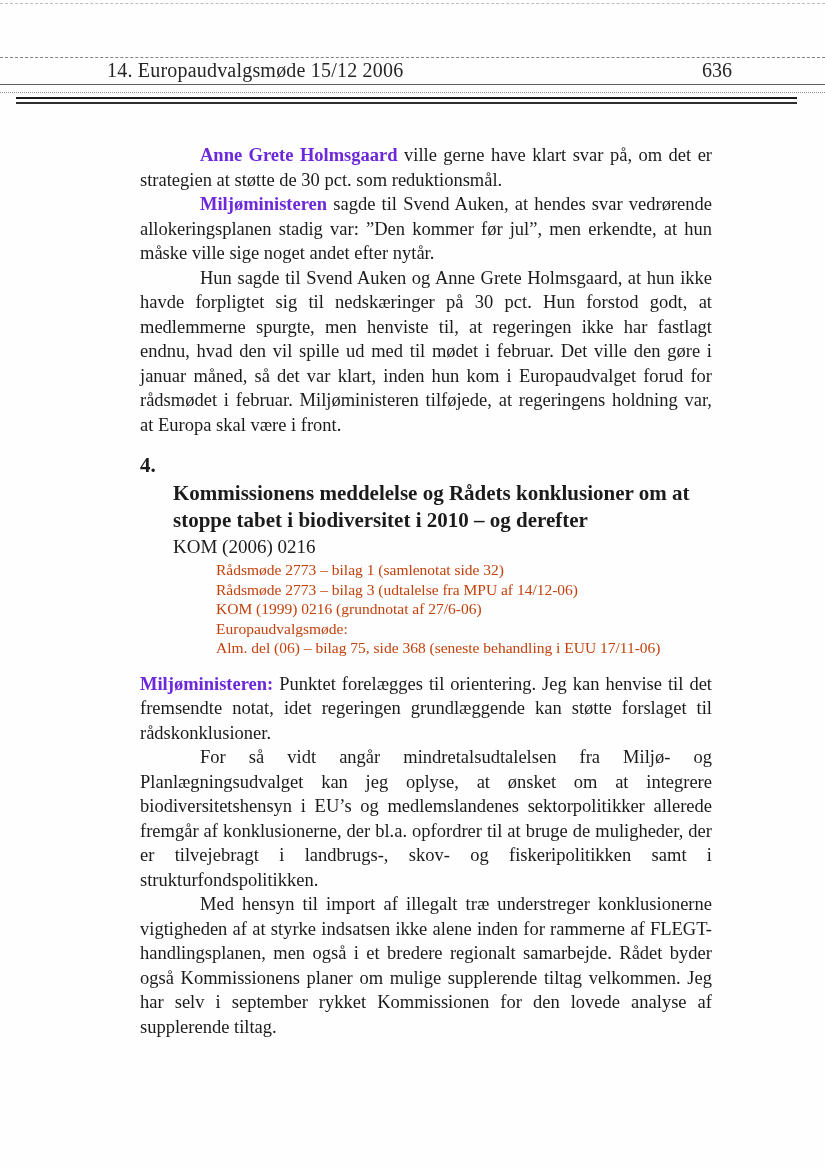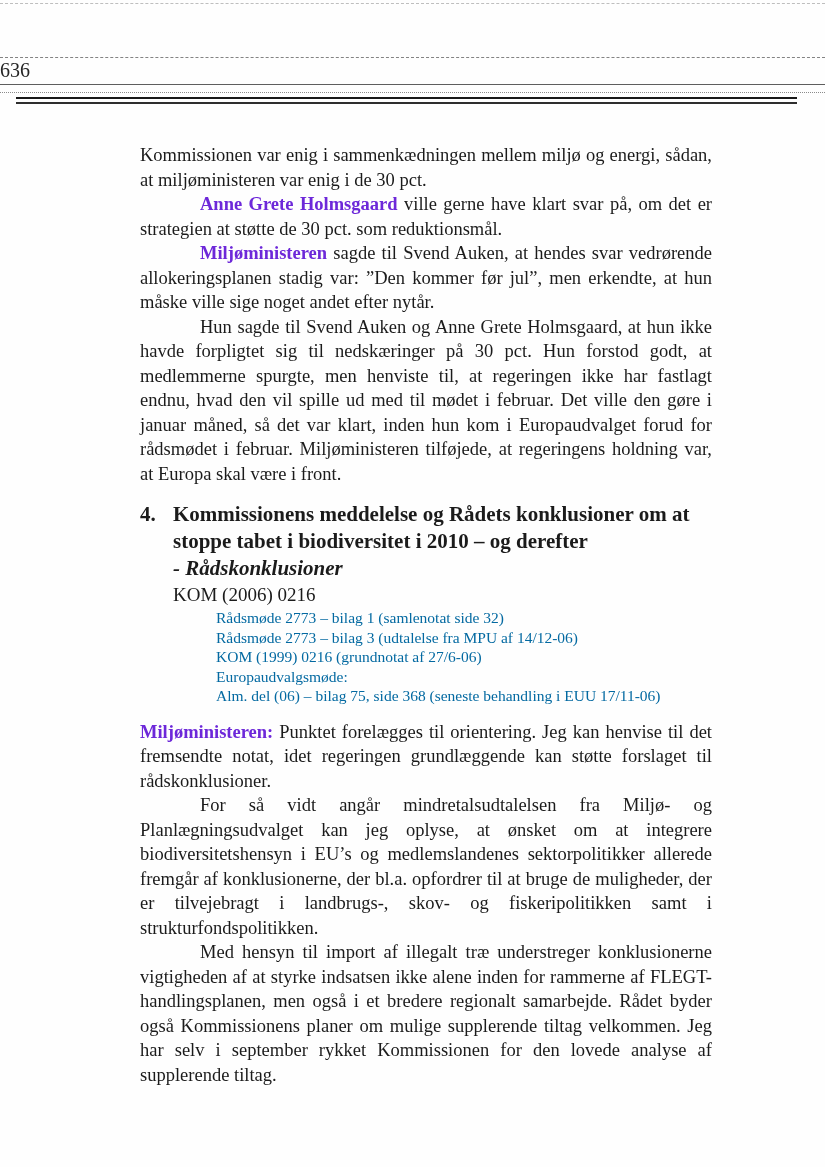"14. Europaudvalgsmøde 15/12 2006" span.header-title { html: none -> <span>14. Europaudvalgsmøde 15/12 2006</span> }
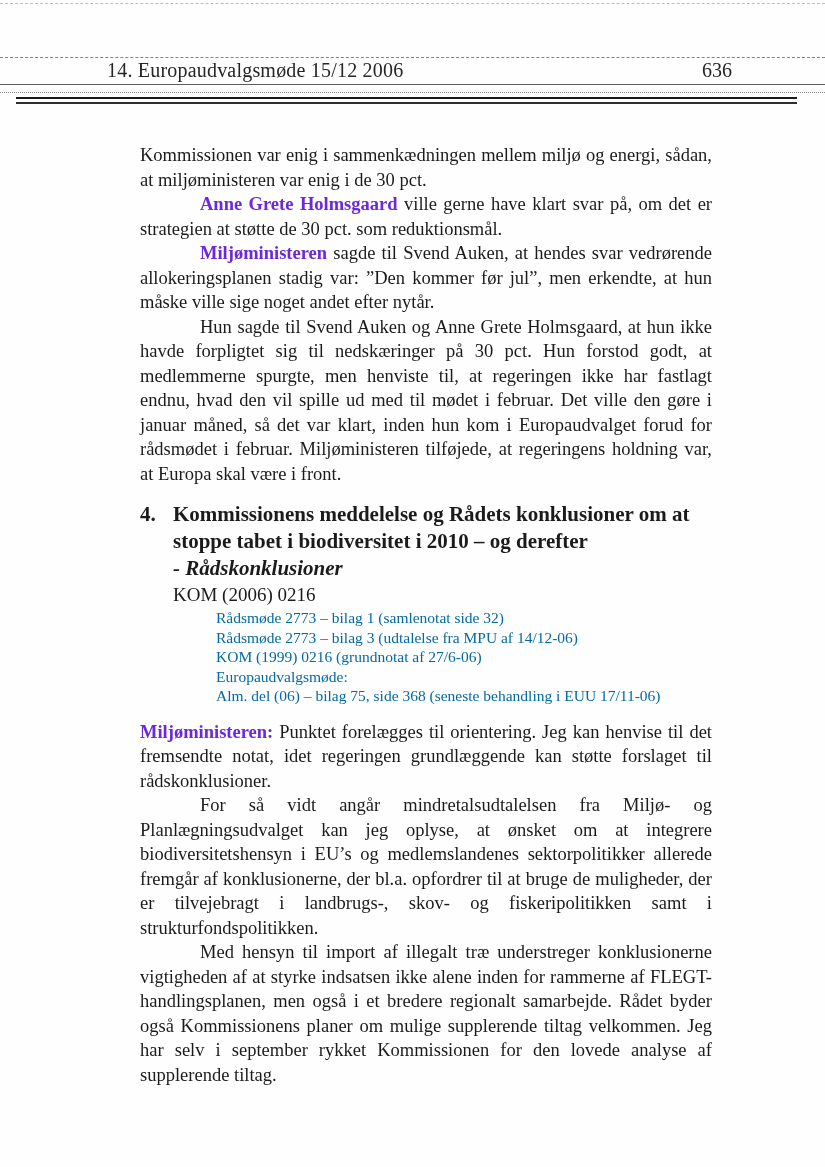"Kommissionen var enig i sammenkædningen" p { html: <p><span>Kommissionen var enig i sammenkædningen mellem miljø og energi, sådan, at miljøministeren var enig i de 30 pct.</span></p> -> none }
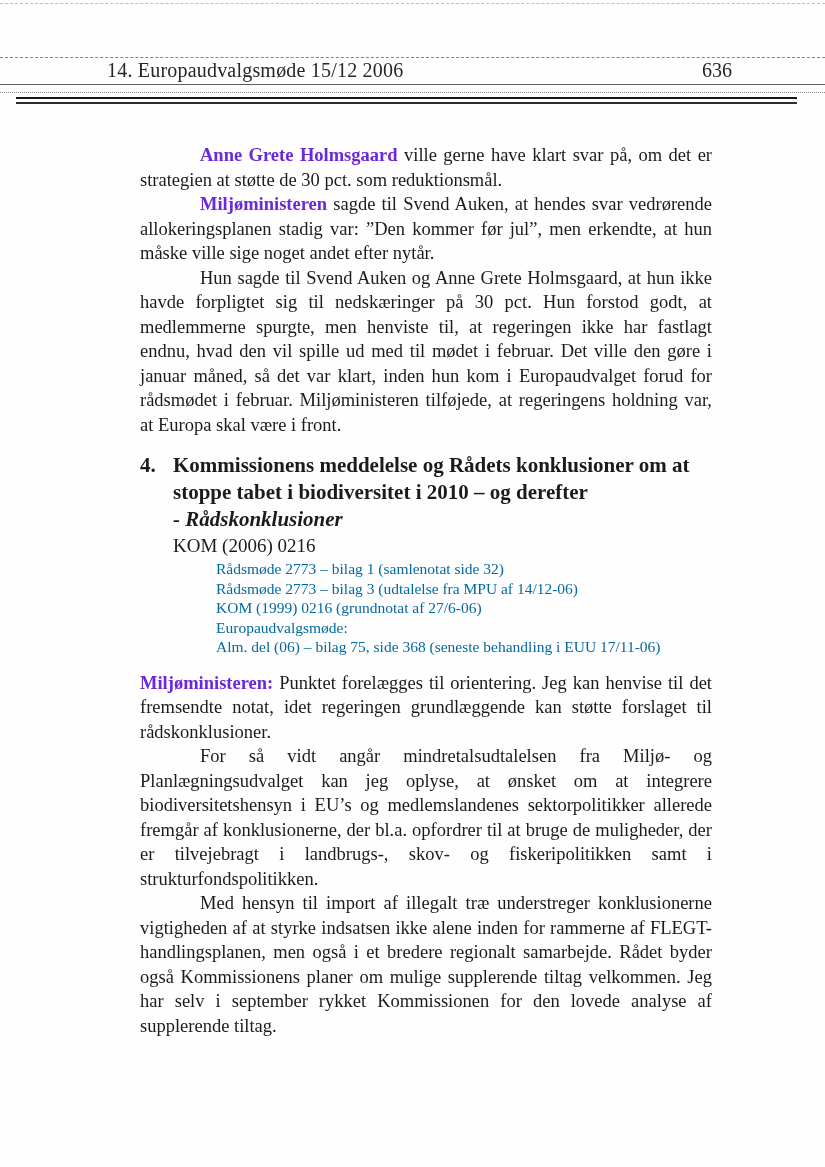"Kommissionens meddelelse og Rådets" .sec-title { margin-top: none -> 28px }
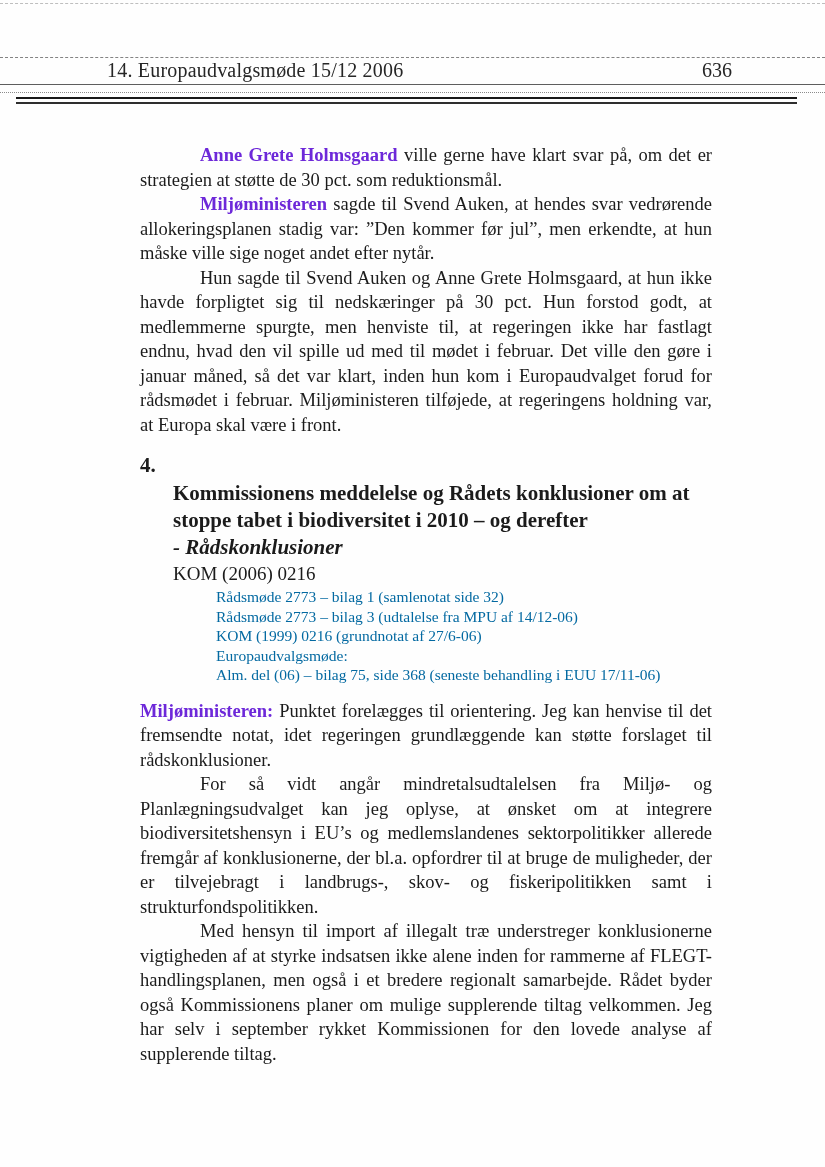"- Rådskonklusioner" div.sec-subtitle { html: <div>- Rådskonklusioner</div> -> none }
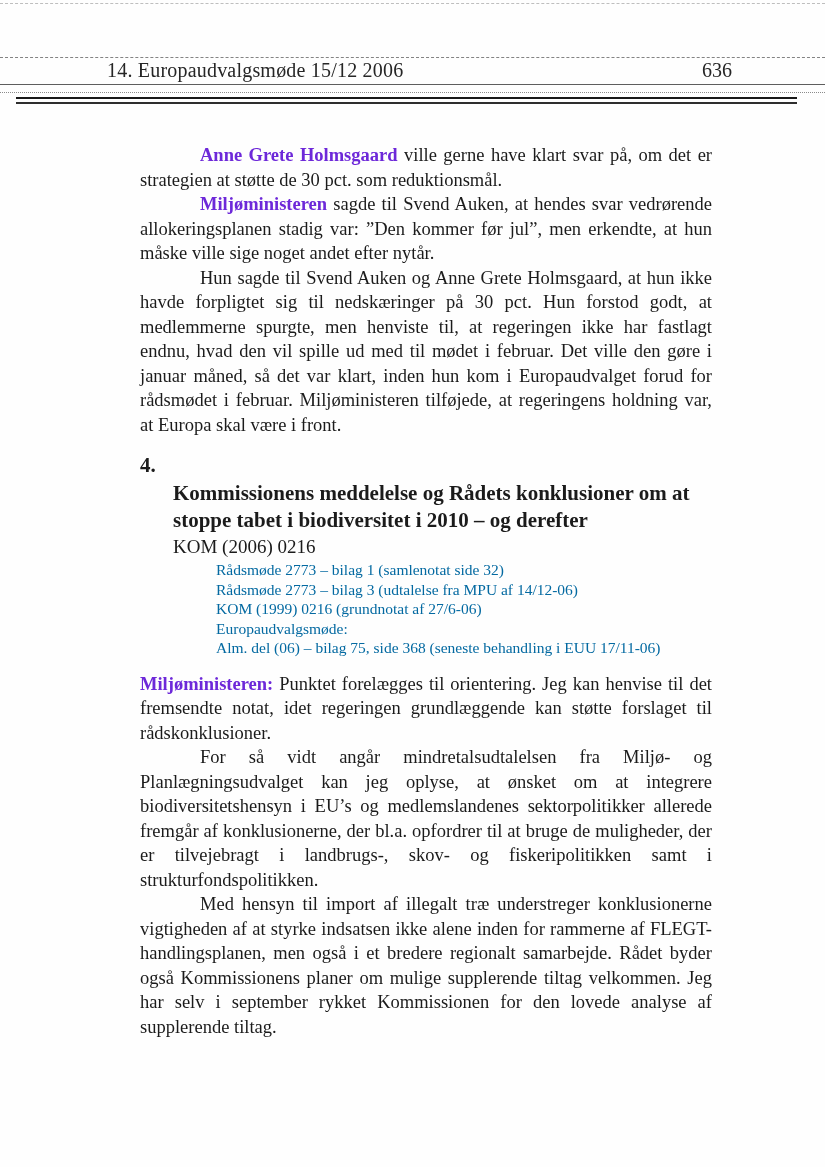"Rådsmøde 2773 – bilag 1" .sec-refs { color: #0369a1 -> #c2410c }
